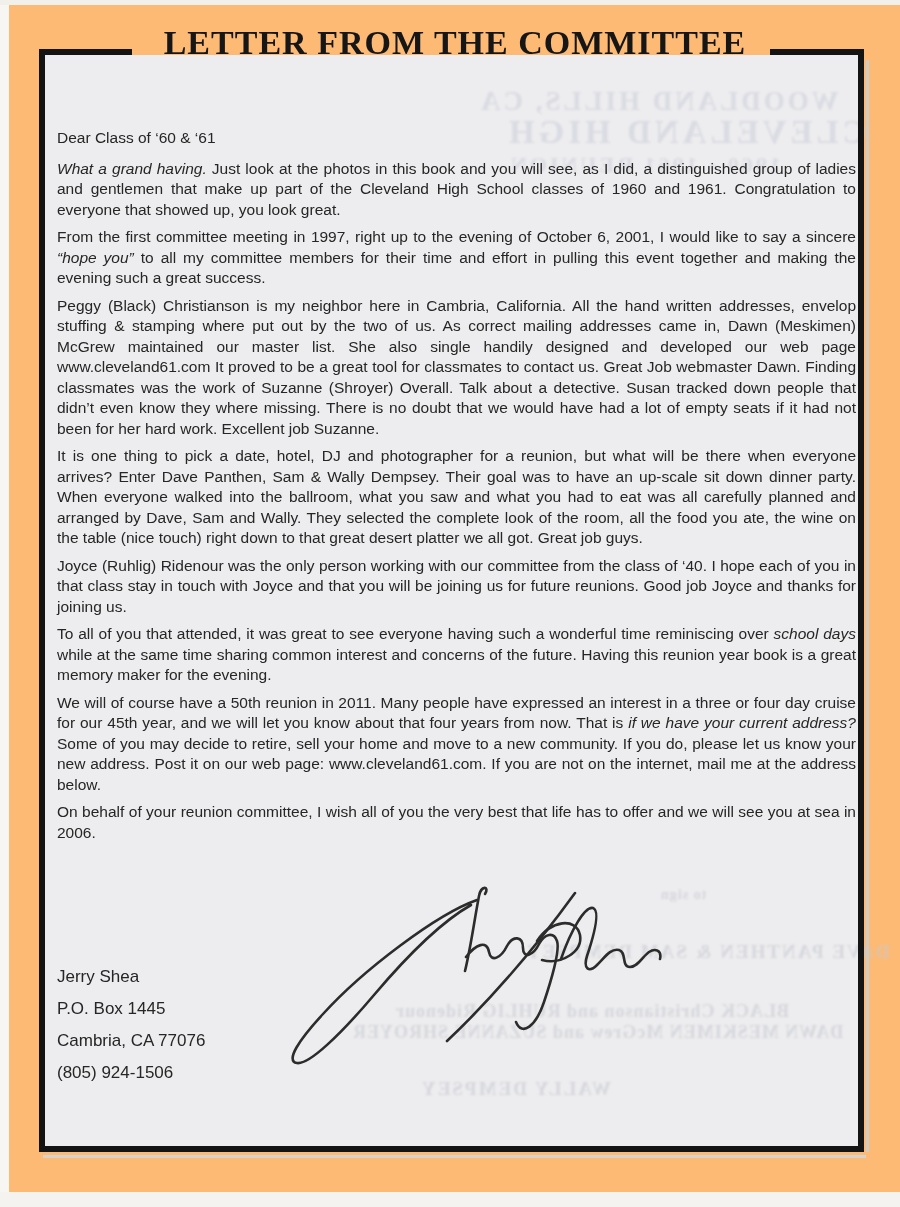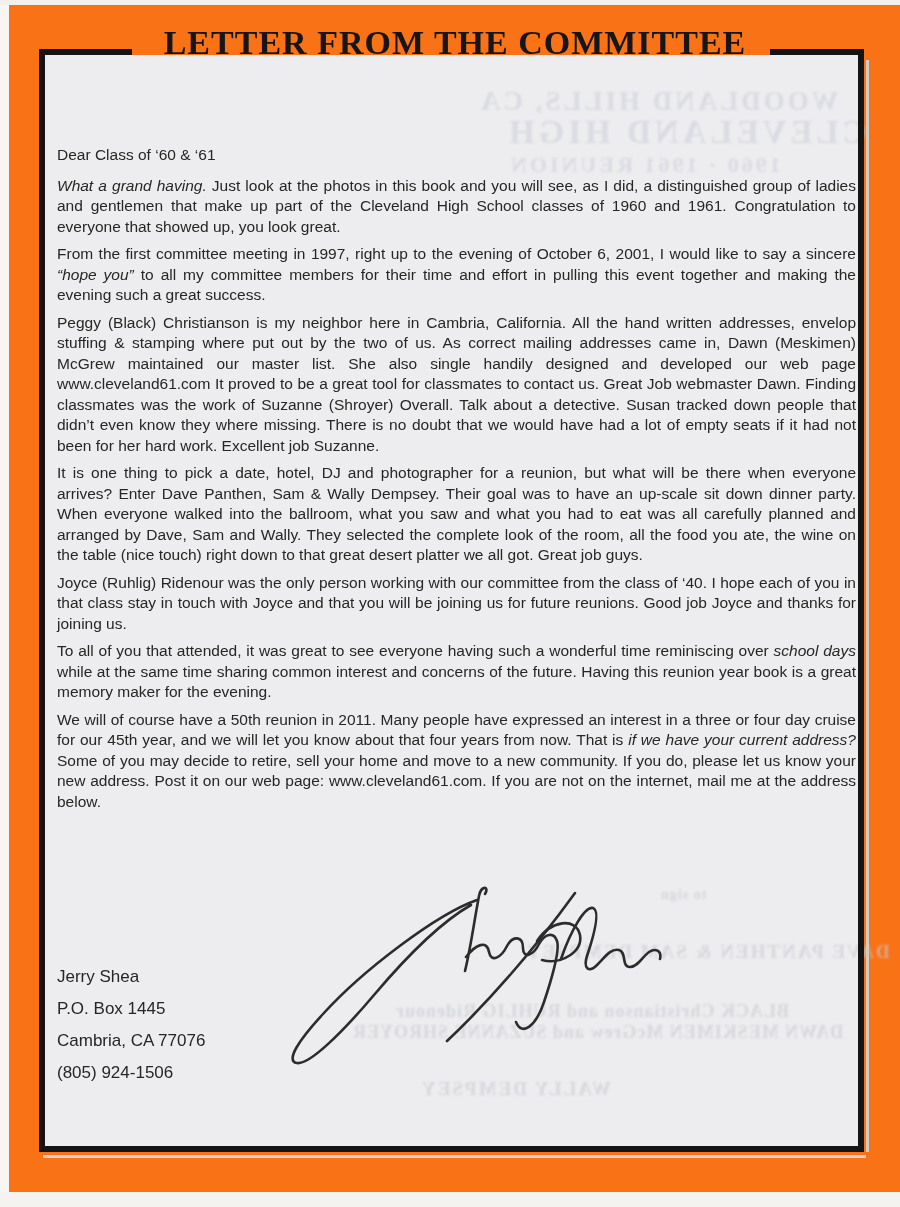"LETTER FROM THE COMMITTEE" .sheet { background: #f97316 -> #fdba74 }
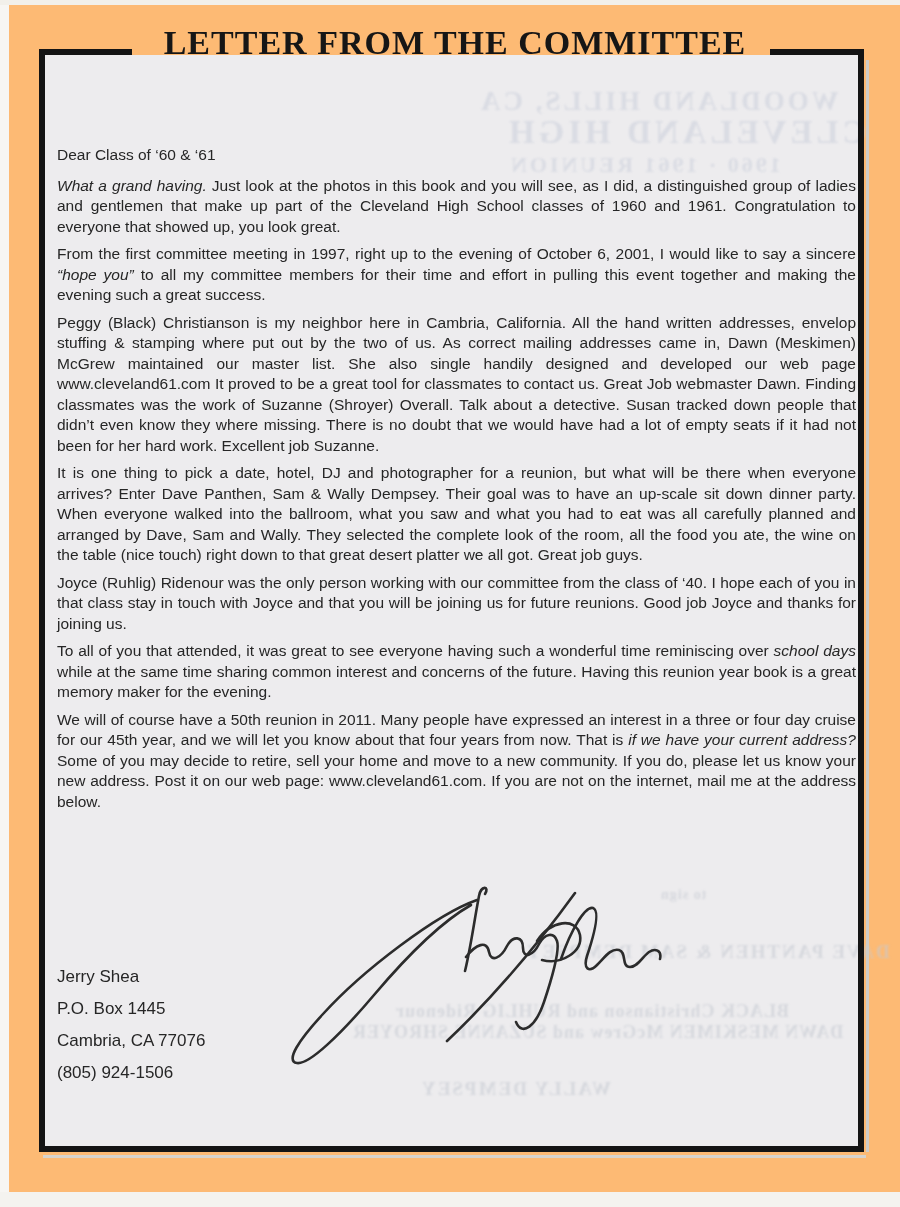"Dear Class of ‘60 &" .body-text { top: 145px -> 128px }
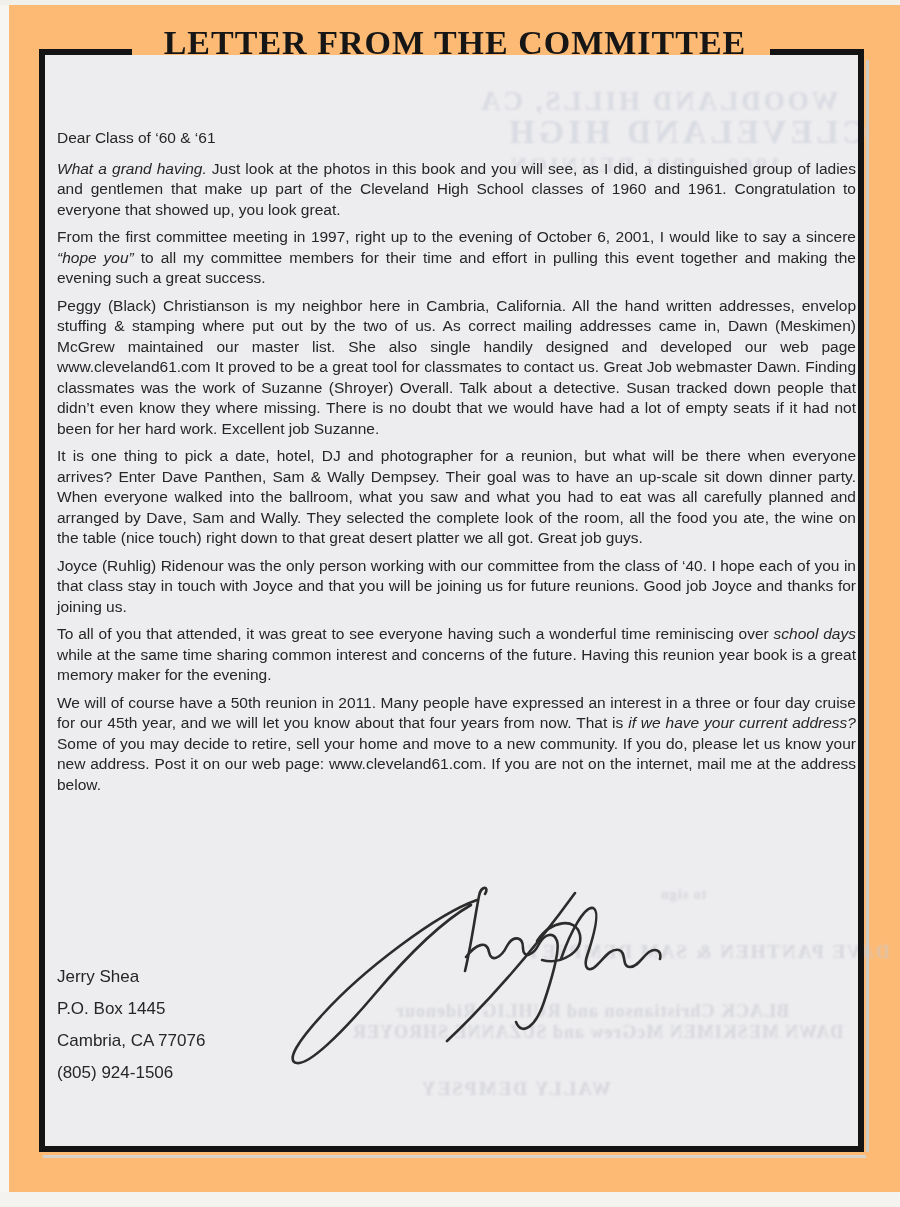"On behalf of your reunion" p.para { html: none -> <p><span>On behalf of your reunion committee, I wish all of you the very best that life has to offer and we will see you at sea in 2006.</span></p> }
